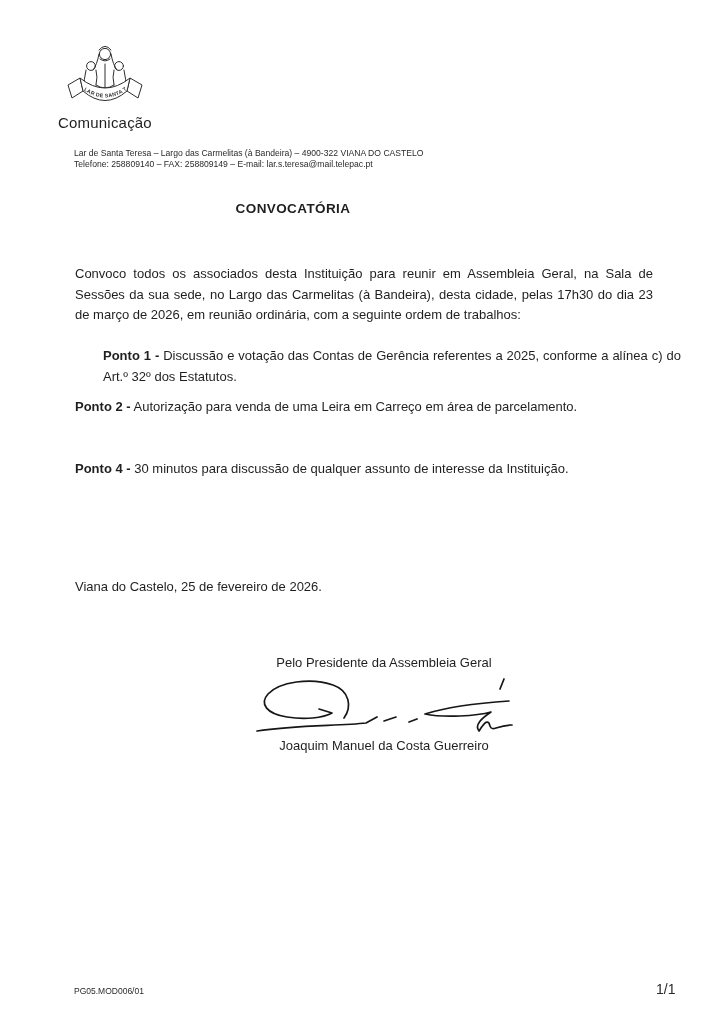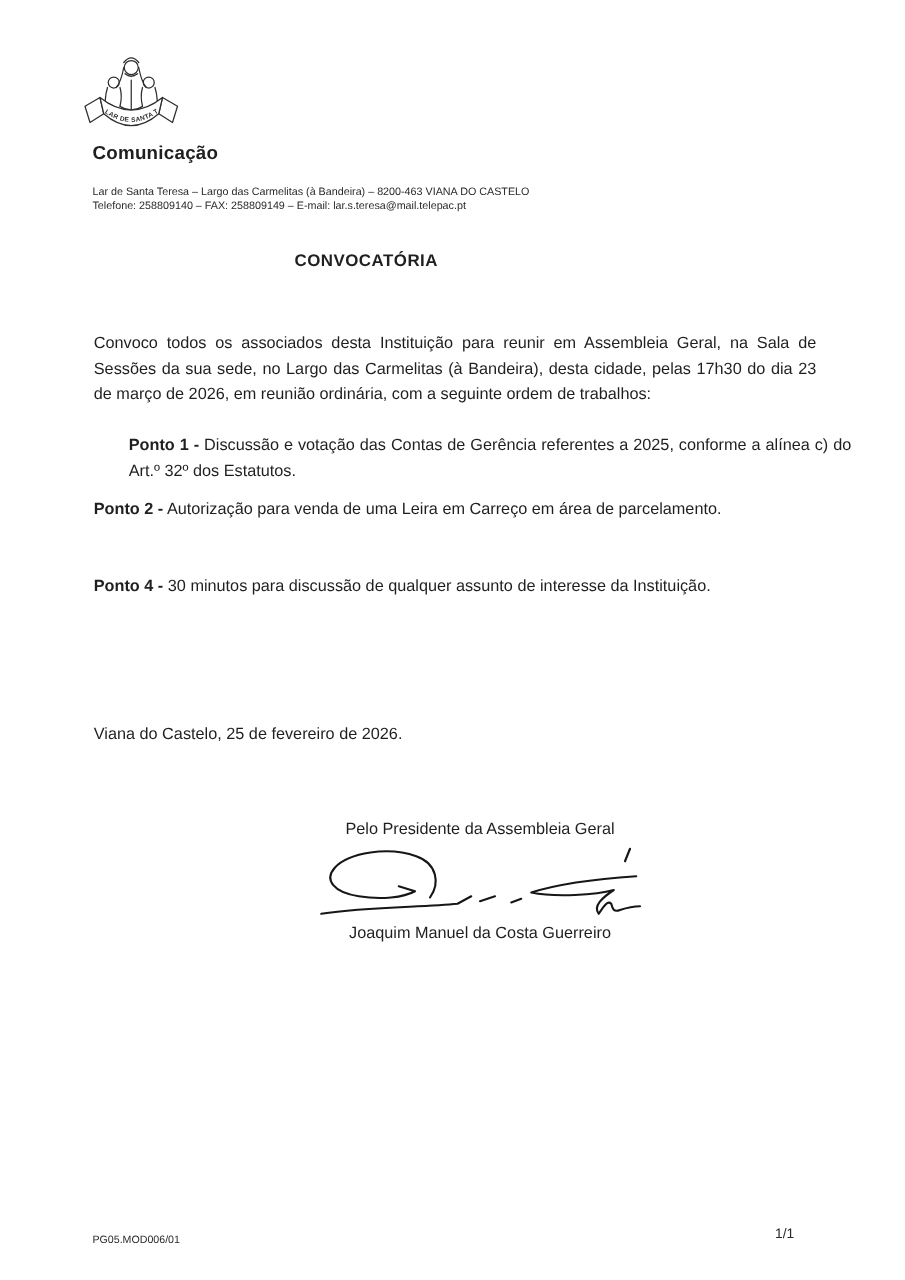"Comunicação" .doc-type { font-weight: bold -> normal; left: 74px -> 58px }
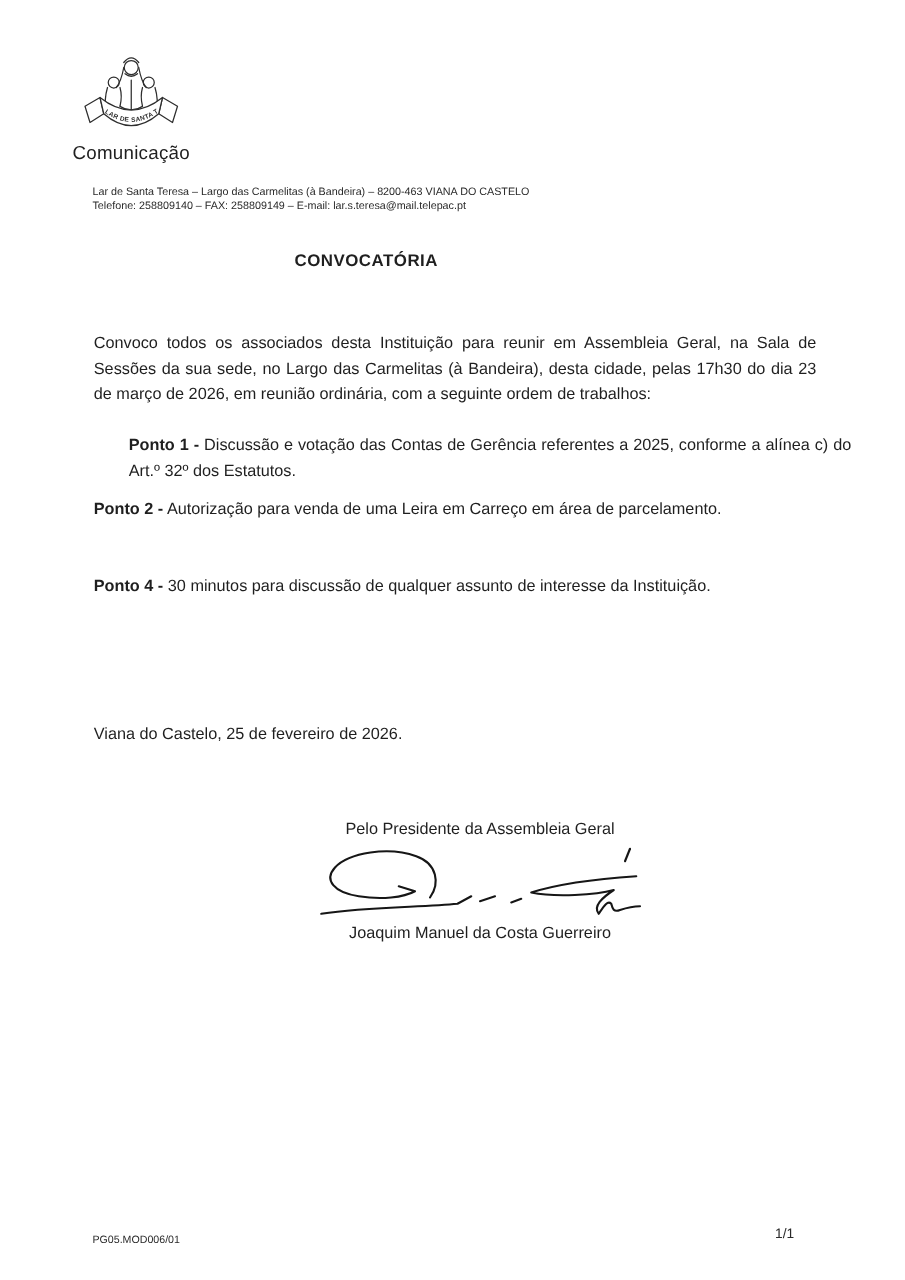"Lar de Santa Teresa –" div { text: 8200-463 -> 4900-322 }
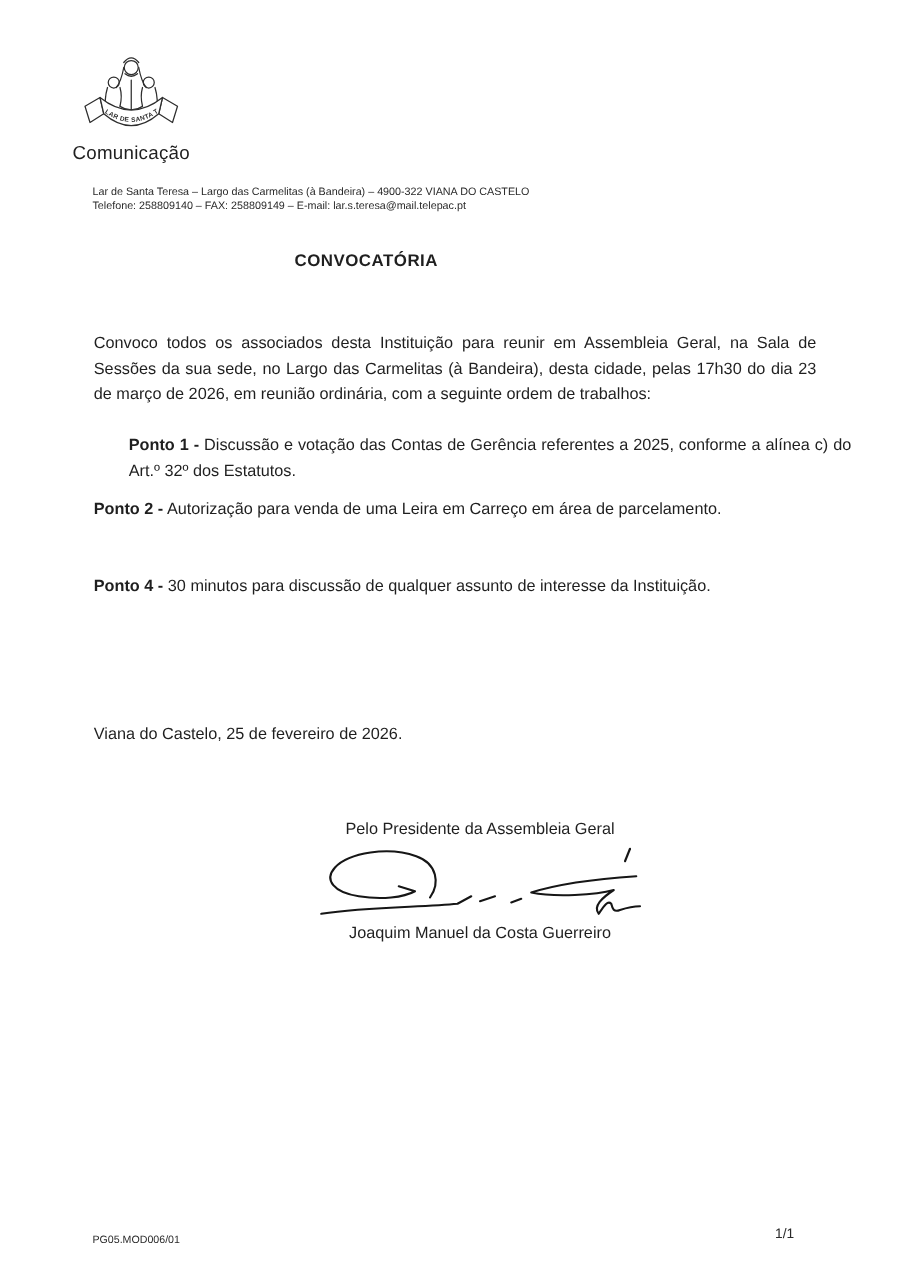"1/1" .footer-right { font-size: 11px -> 14px; left: 620px -> 656px }
